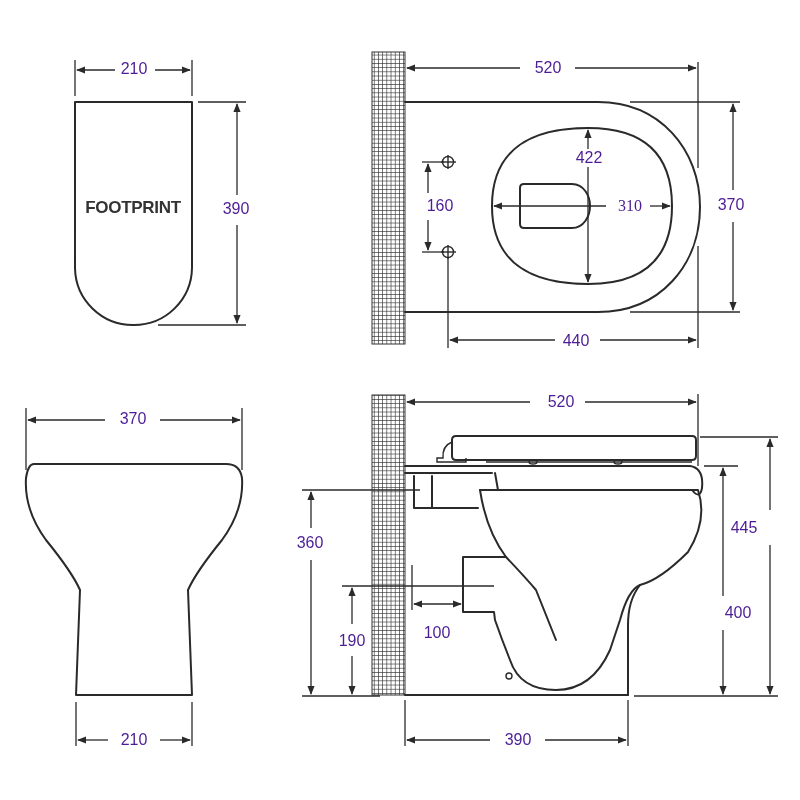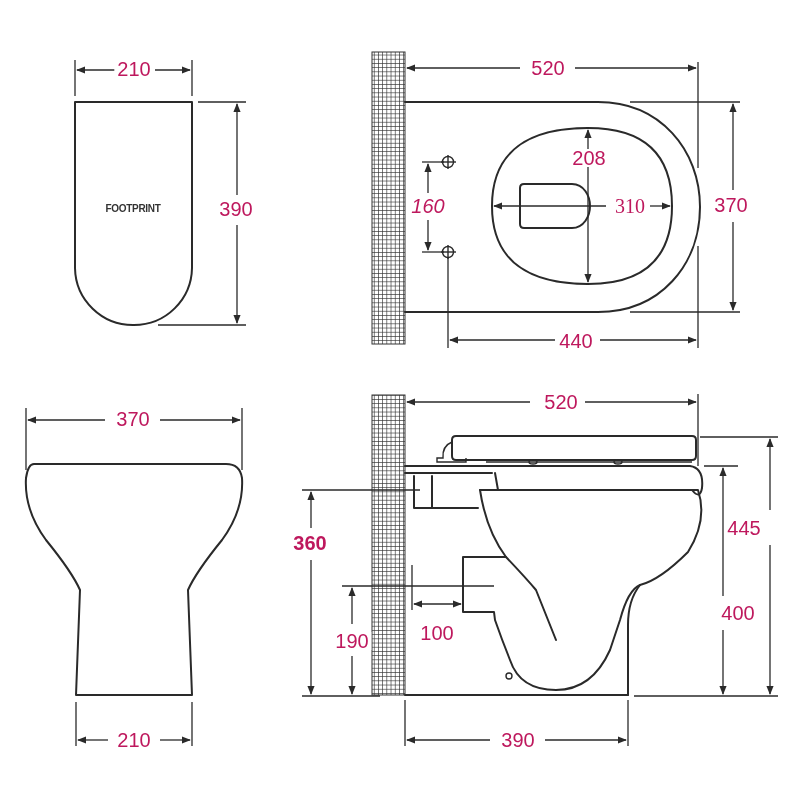"210" .lbl { color: #be185d -> #4c1d95; font-size: 20px -> 16px }
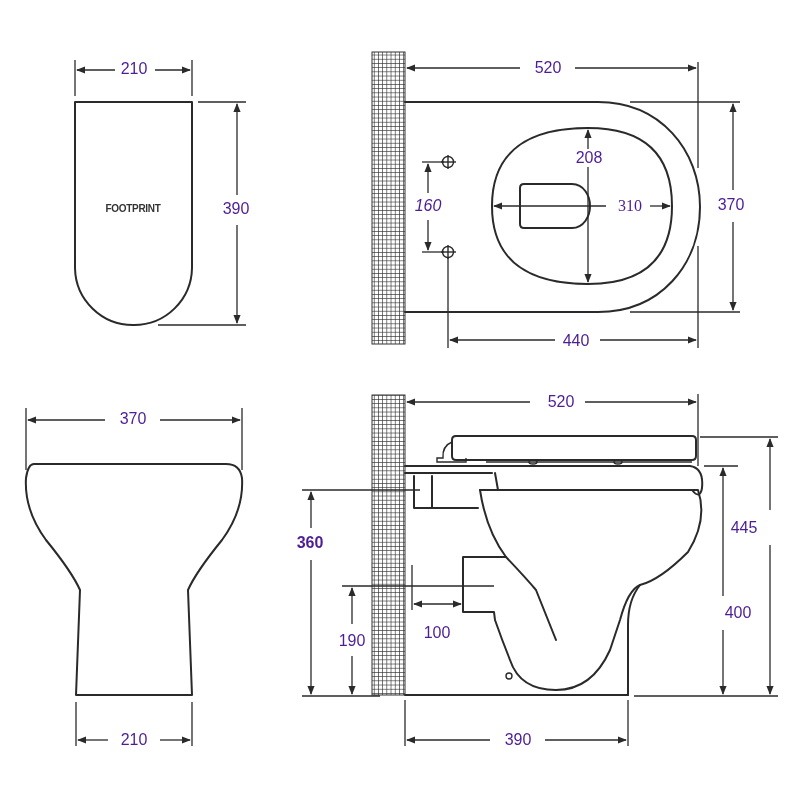"208" span.lbl { text: 208 -> 422 }
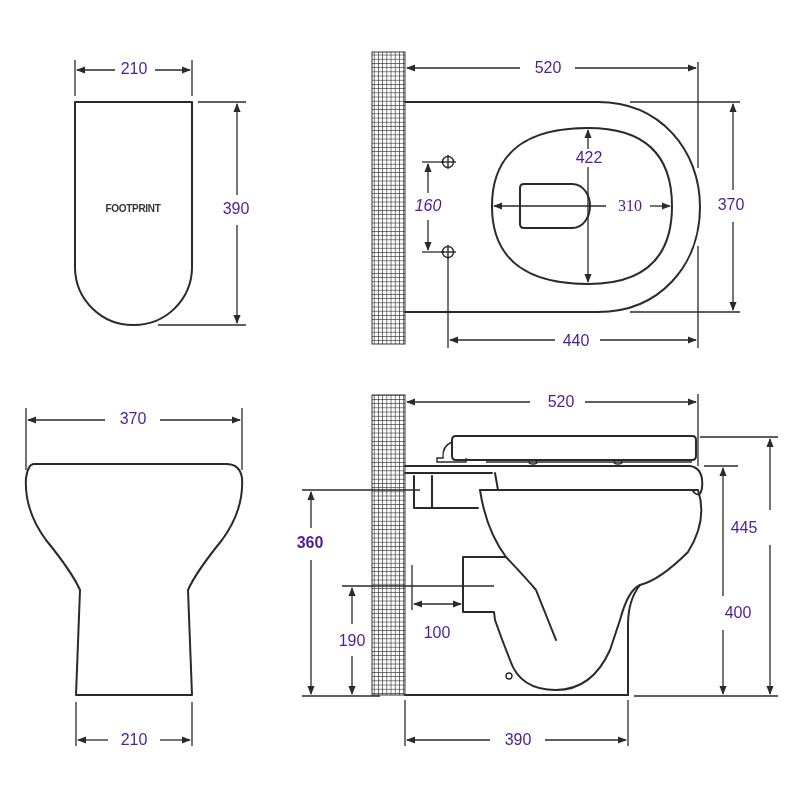"FOOTPRINT" .footprint-text { font-size: 10px -> 17px }
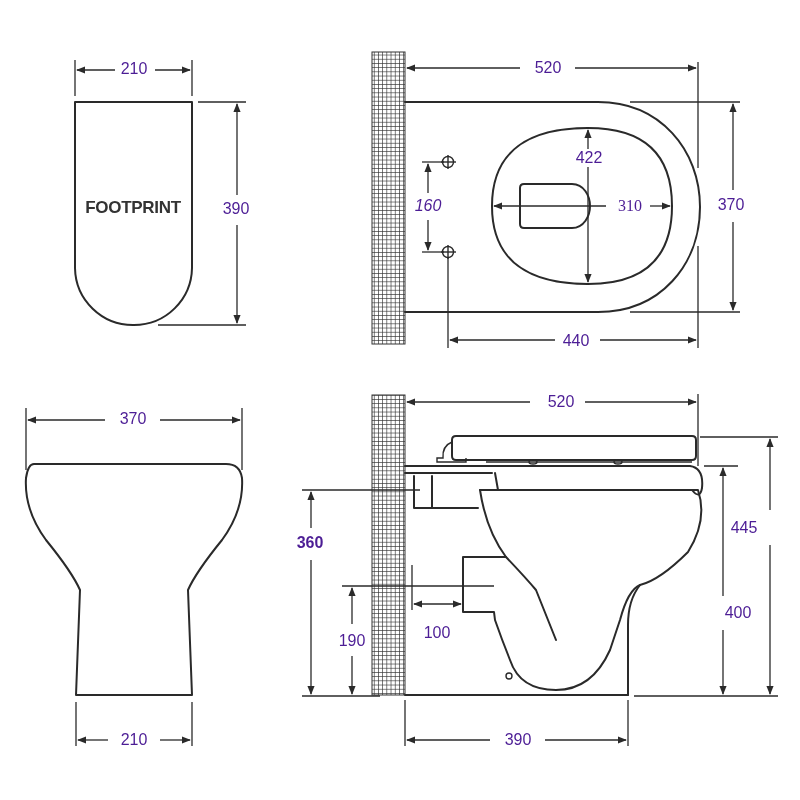"160" span.lbl { font-style: italic -> none; left: 428px -> 440px }
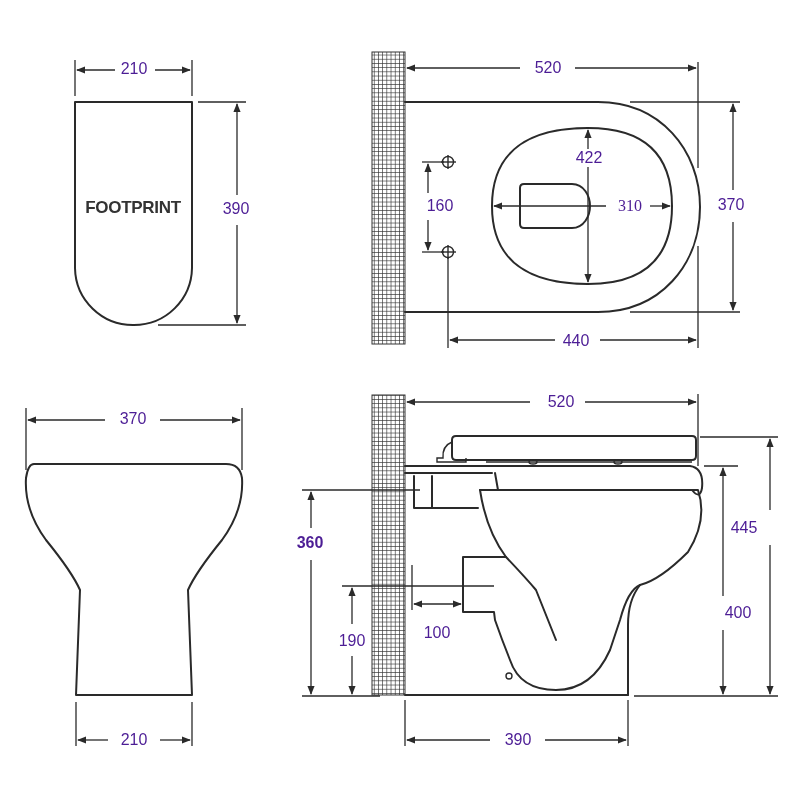"360" span.lbl { font-weight: bold -> none }
